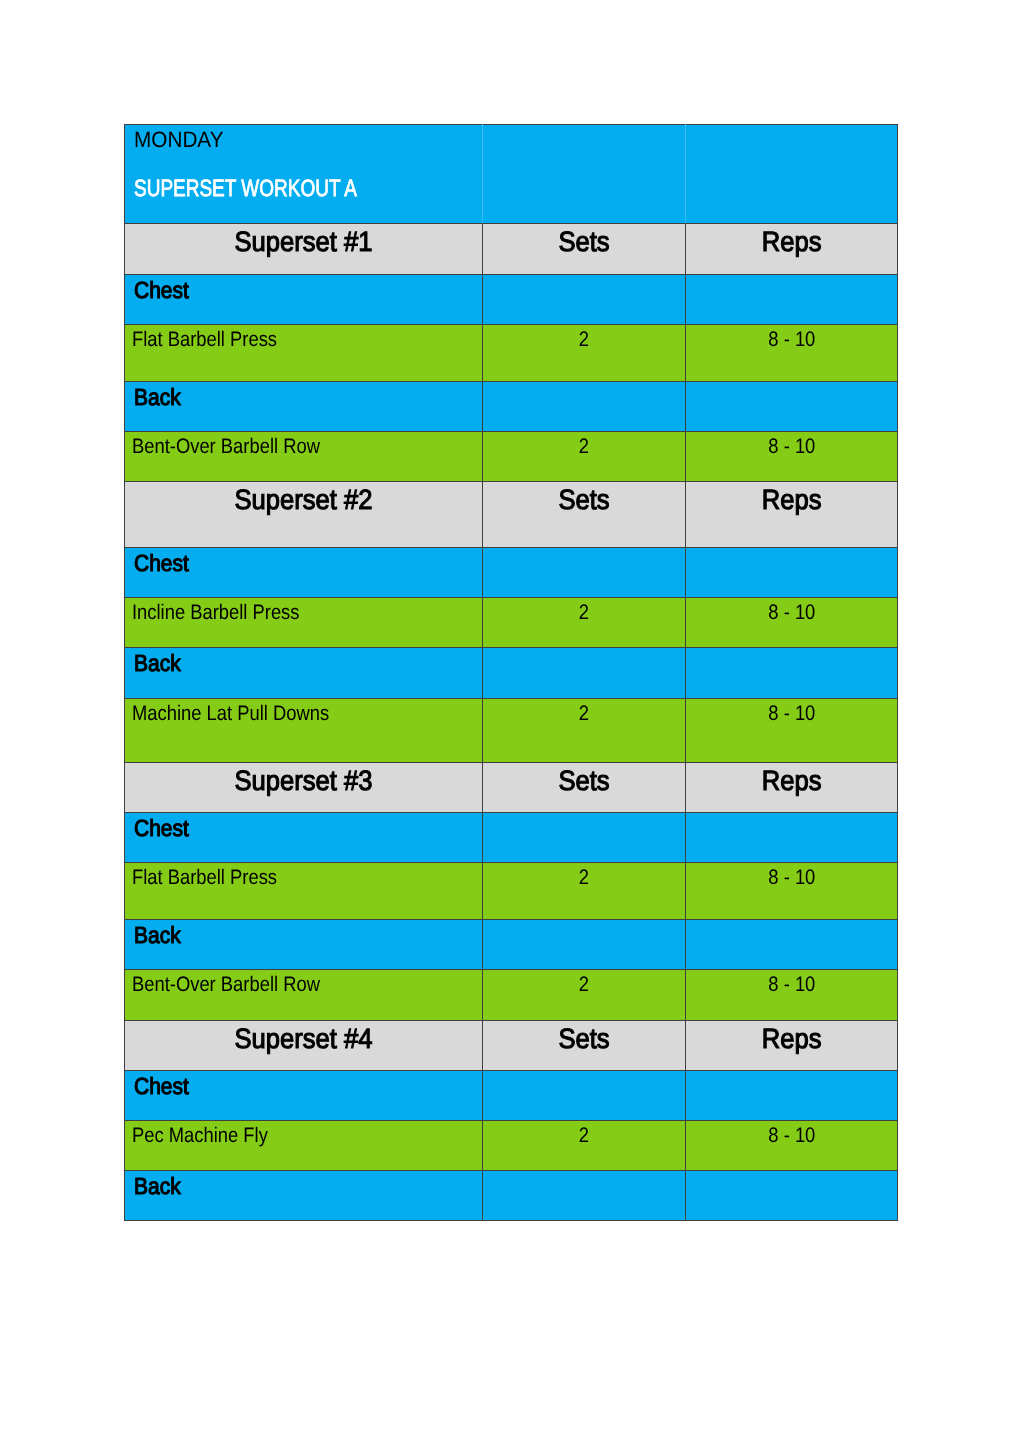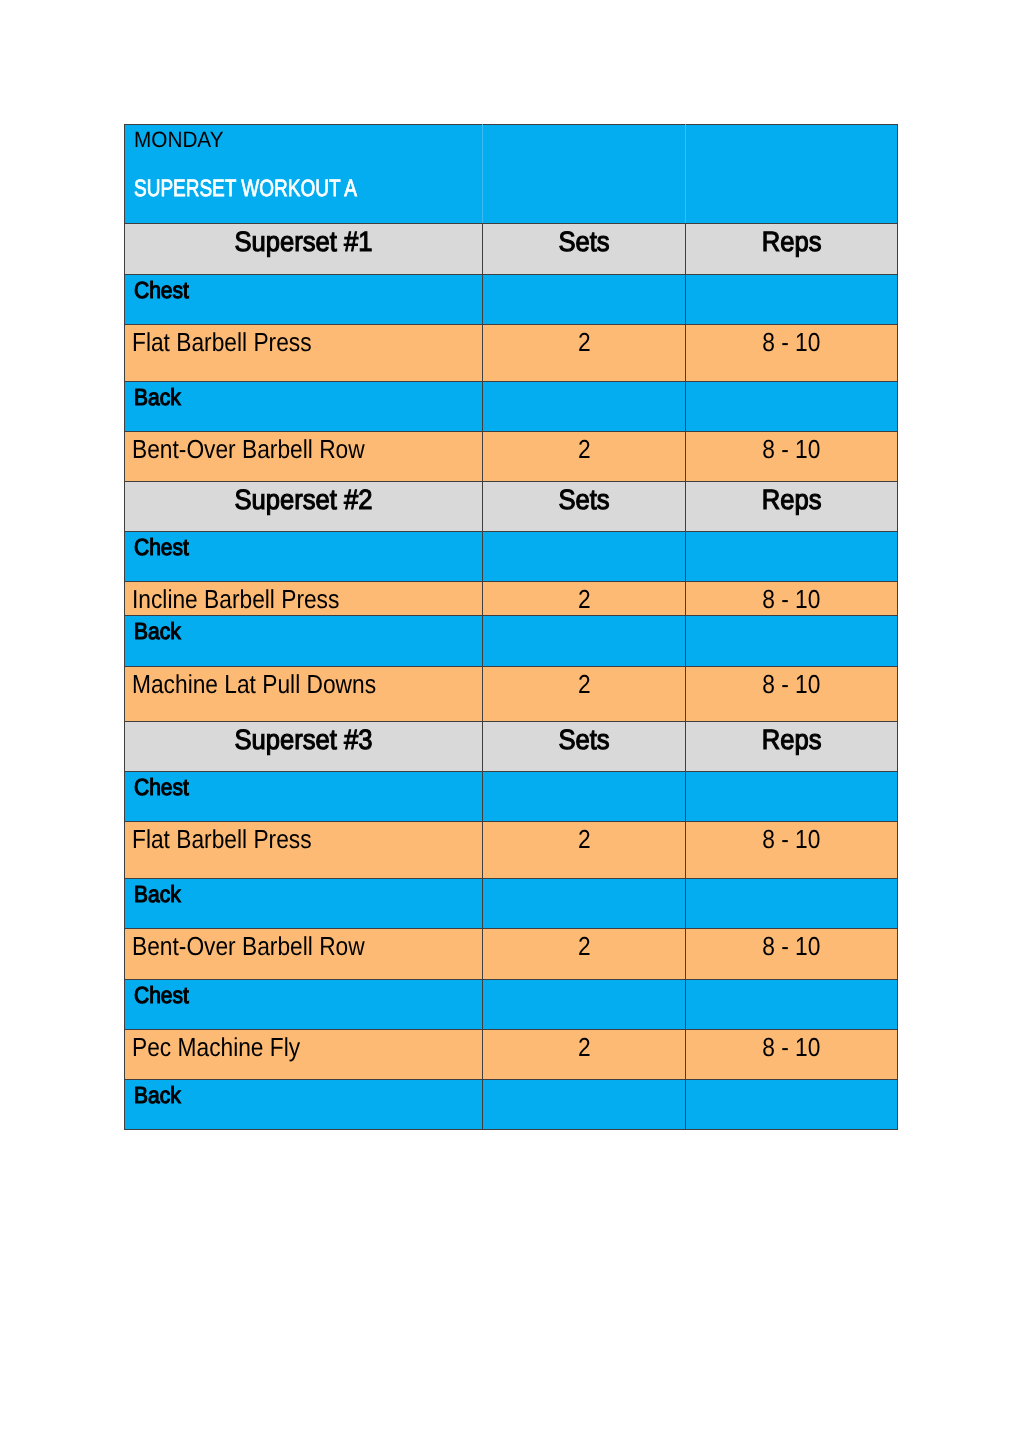"Flat Barbell Press" tr.exercise-row td { background: #fdba74 -> #84cc16; font-size: 26px -> 21px }
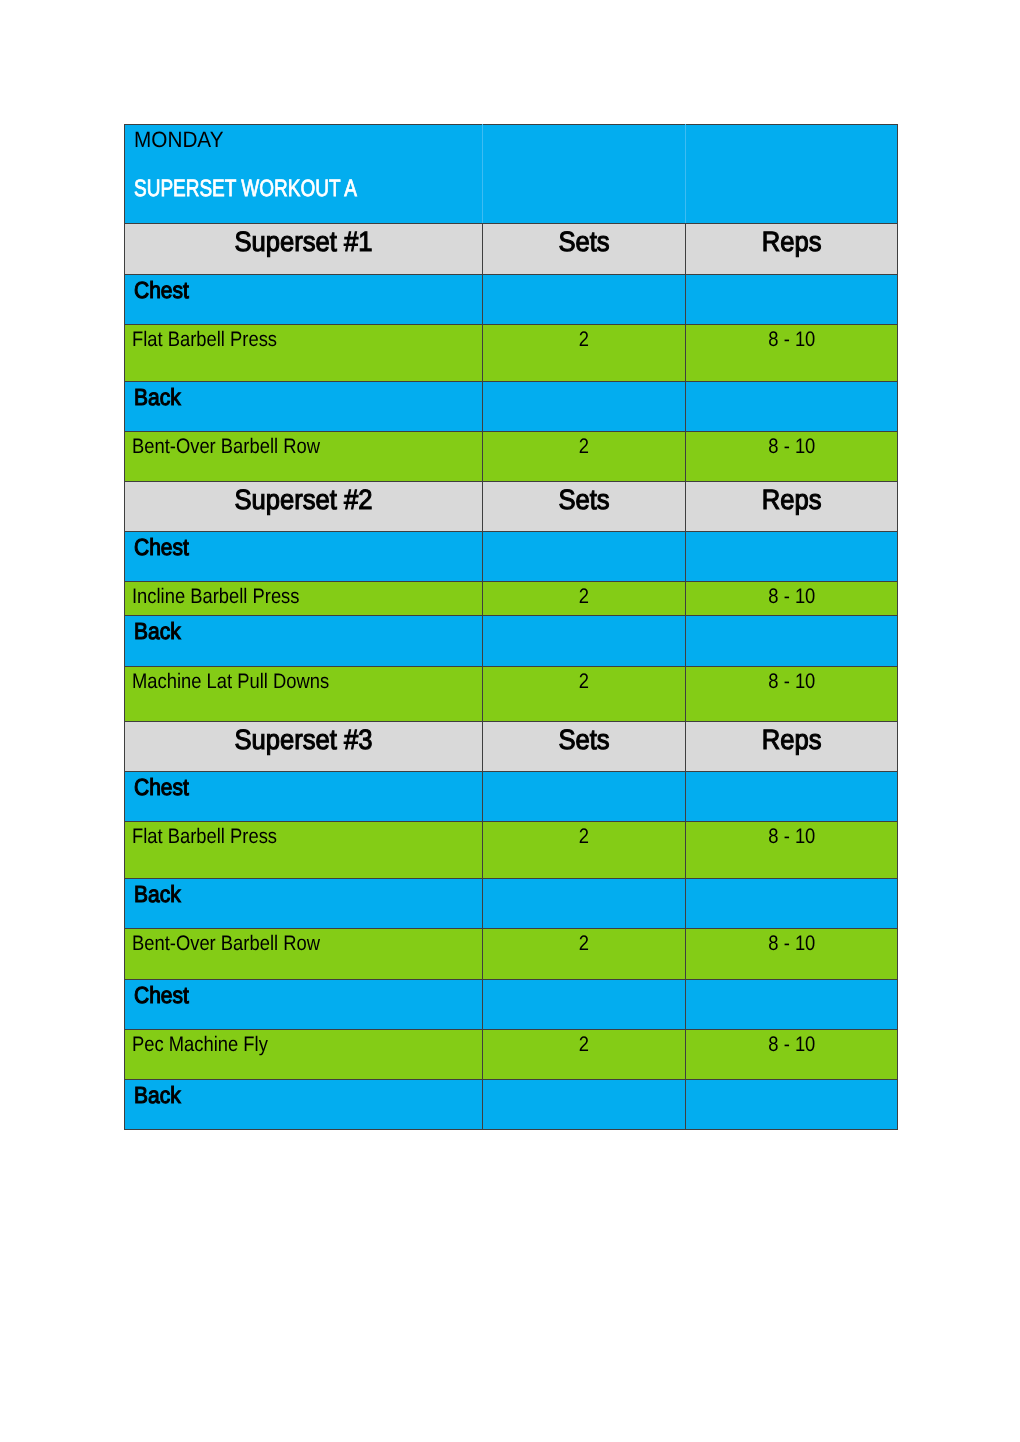"Superset #2" tr.superset-row { height: 50px -> 66px }
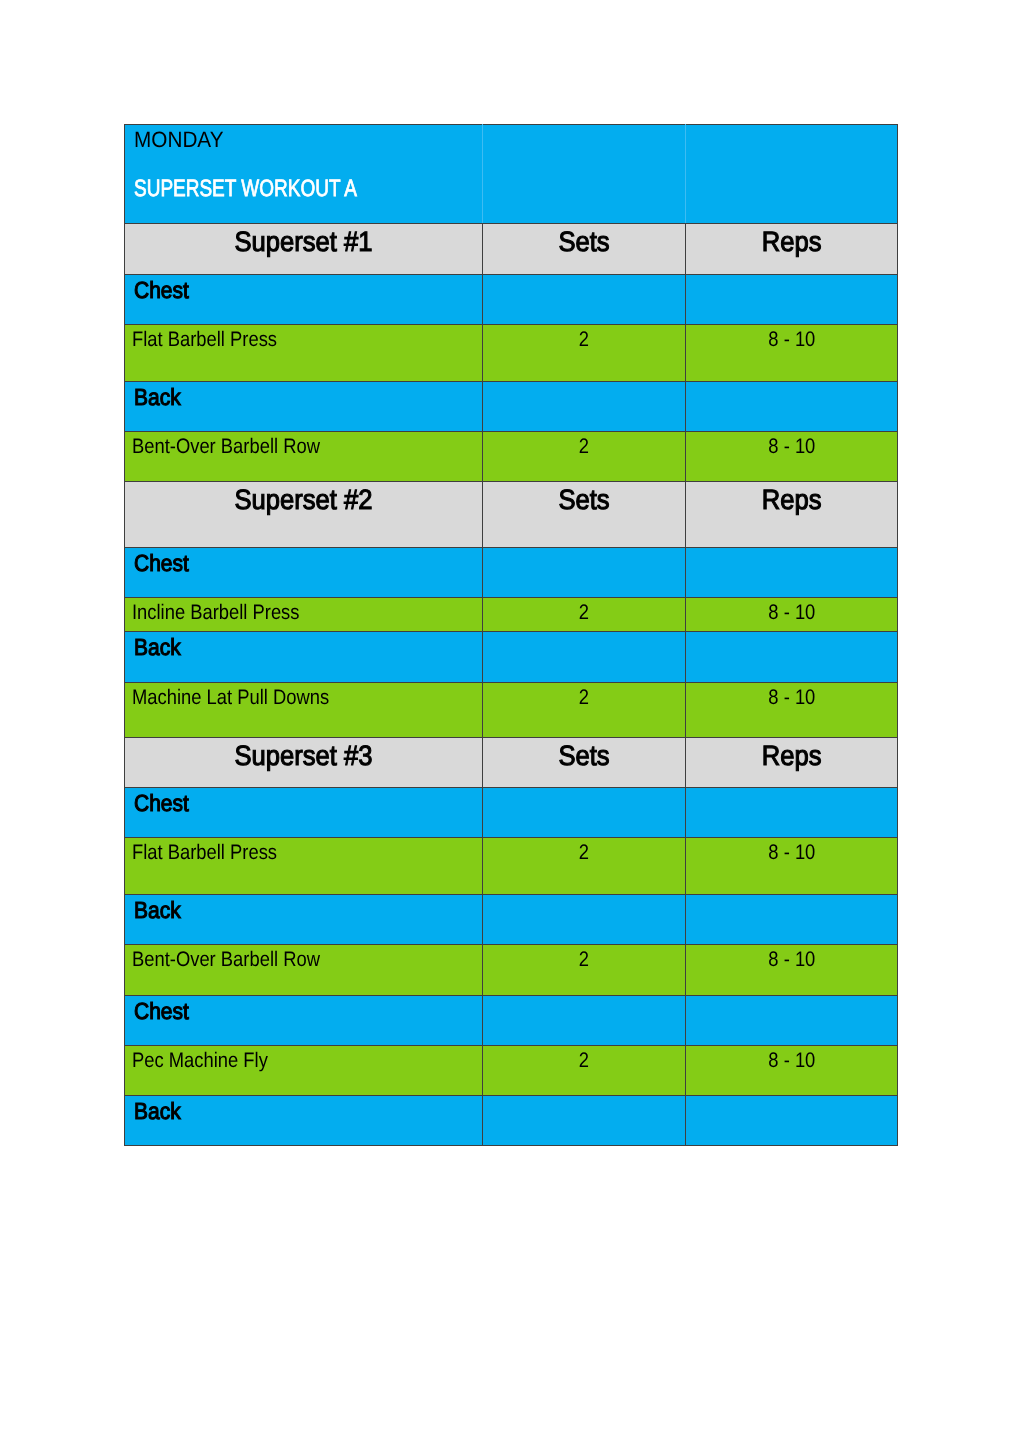"Incline Barbell Press" tr.exercise-row { height: 34px -> 50px }
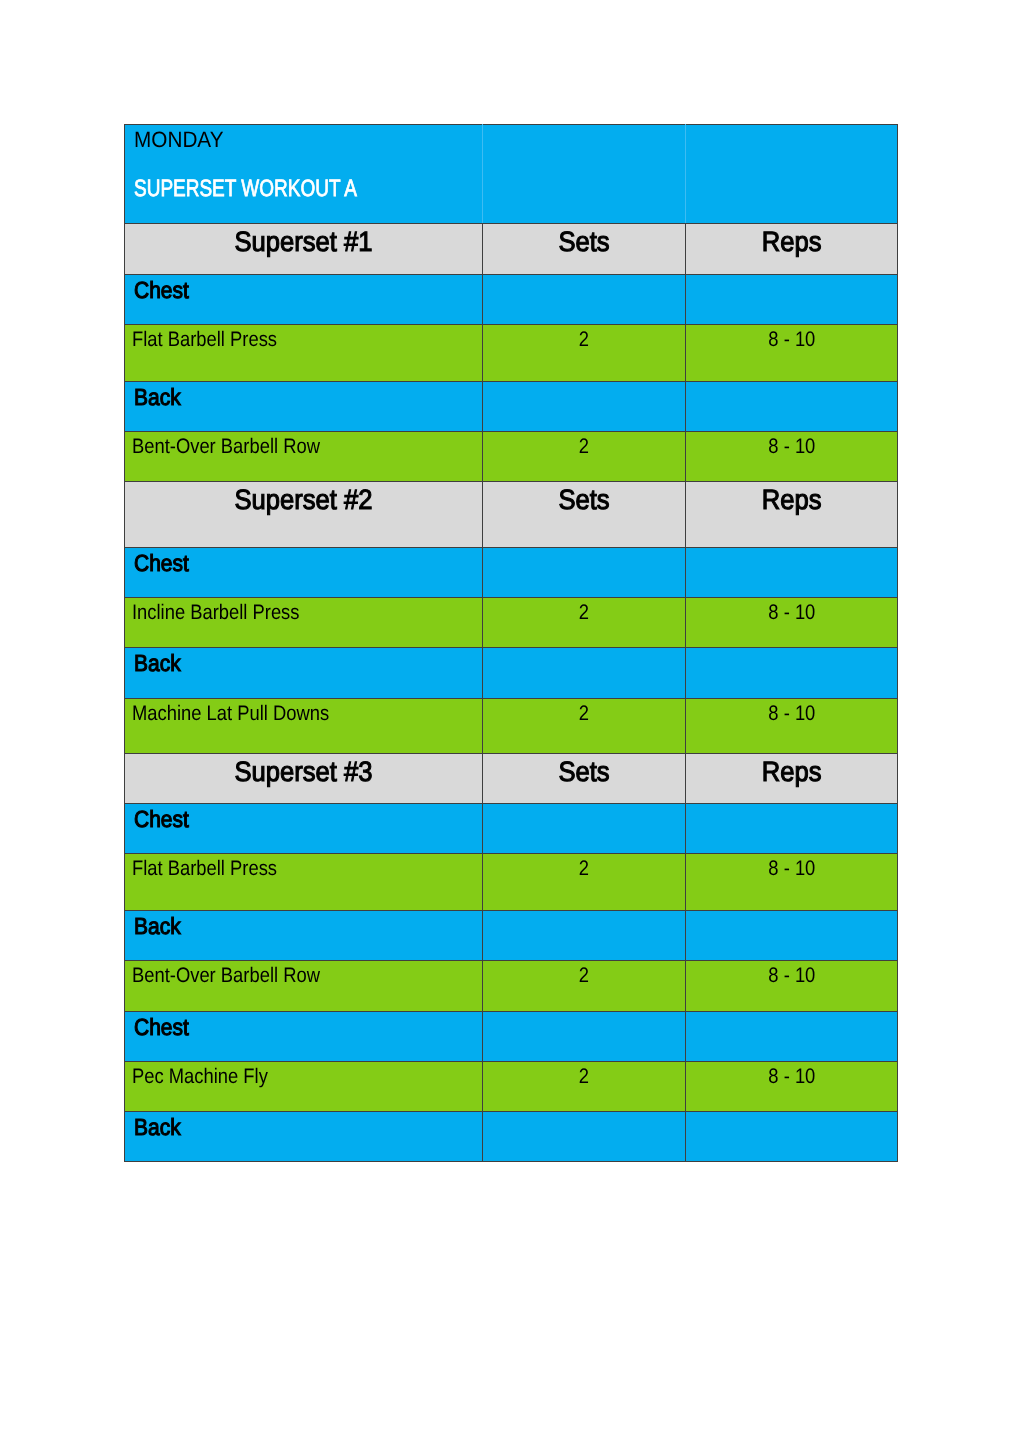"Machine Lat Pull Downs" tr.exercise-row { height: 55px -> 64px }
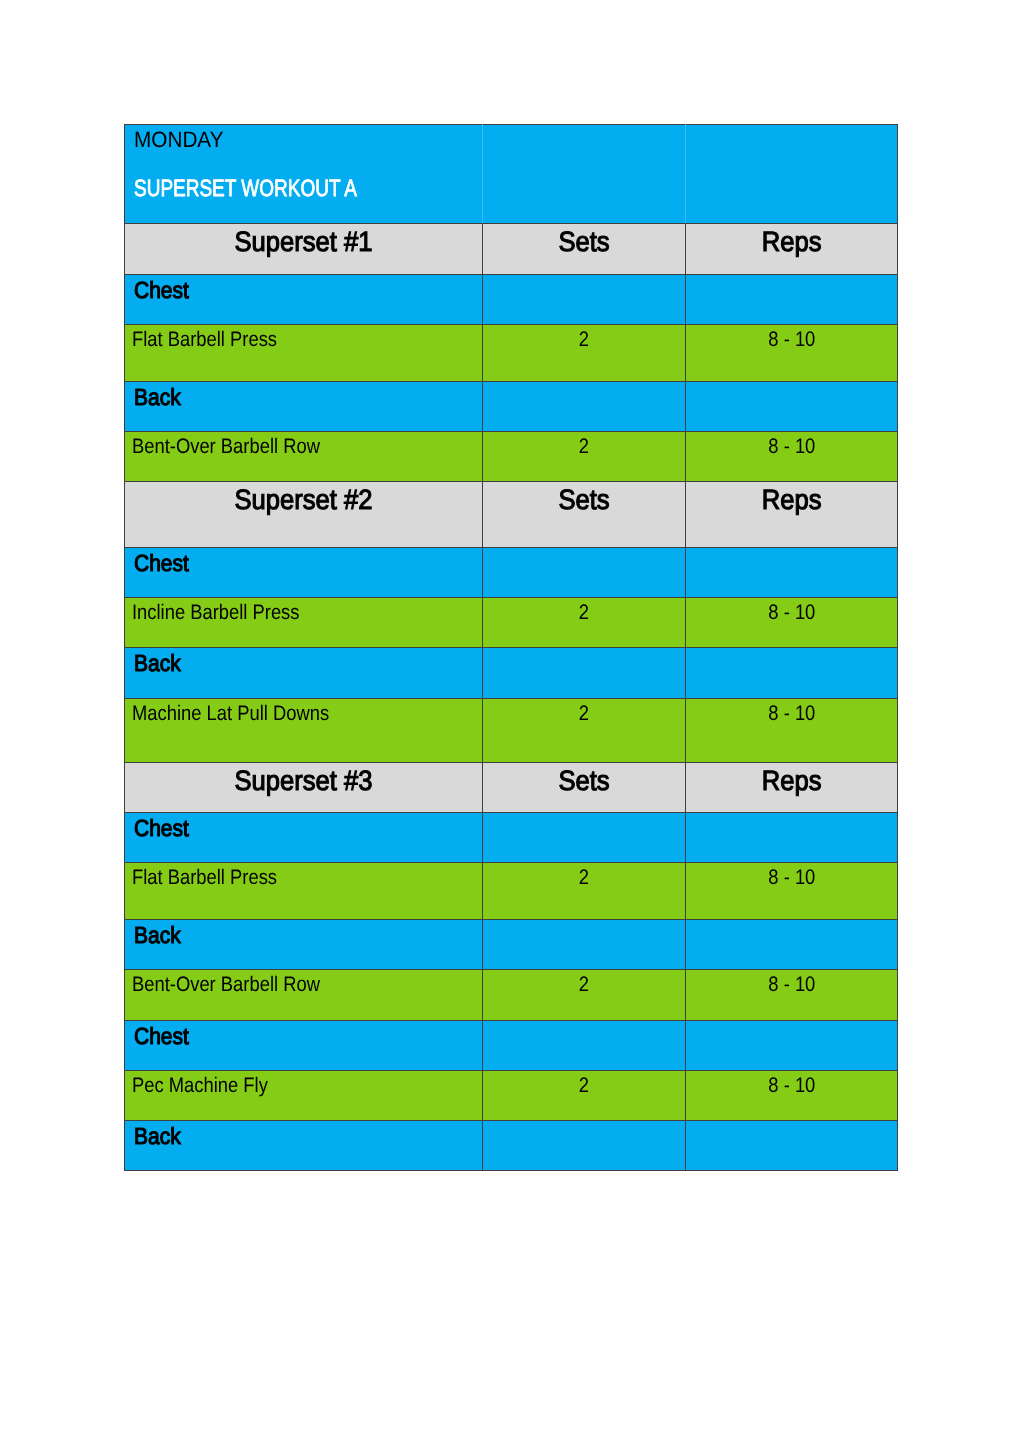"Superset #4" tr.superset-row { html: none -> <tr> <td><span>Superset #4</span></td> <td><span>Sets</span></td> <td><span>Reps</span></td> </tr> }
